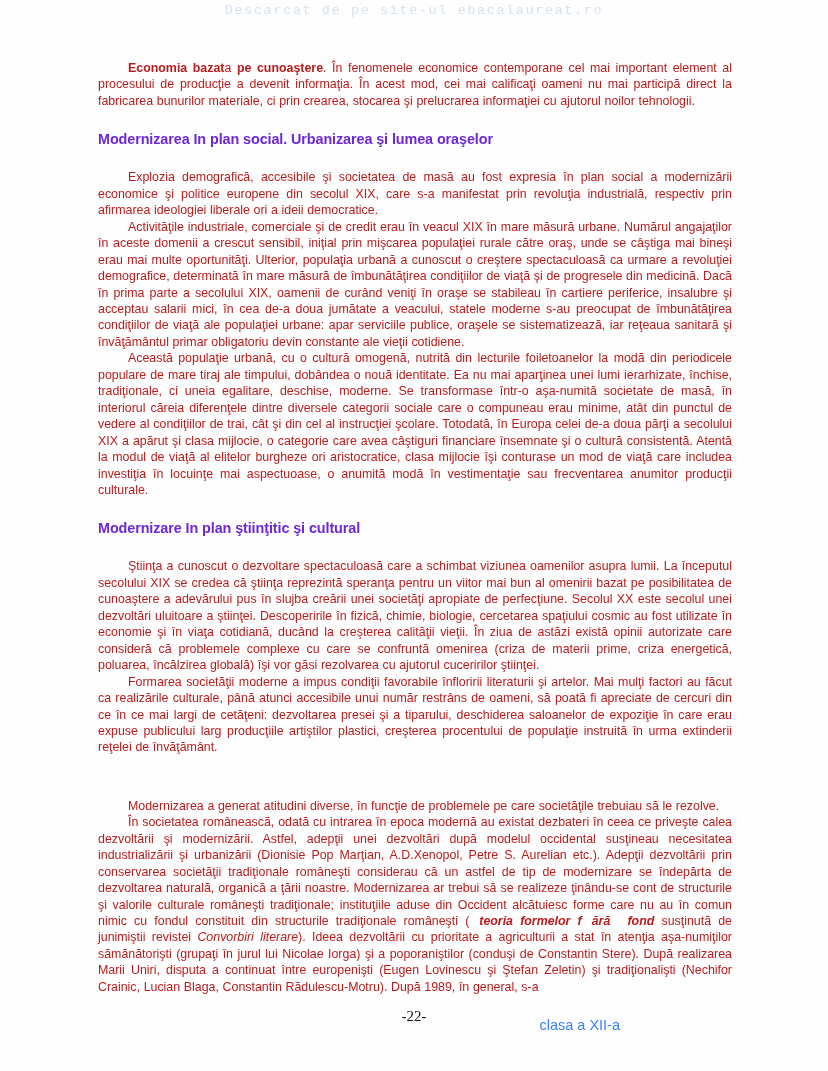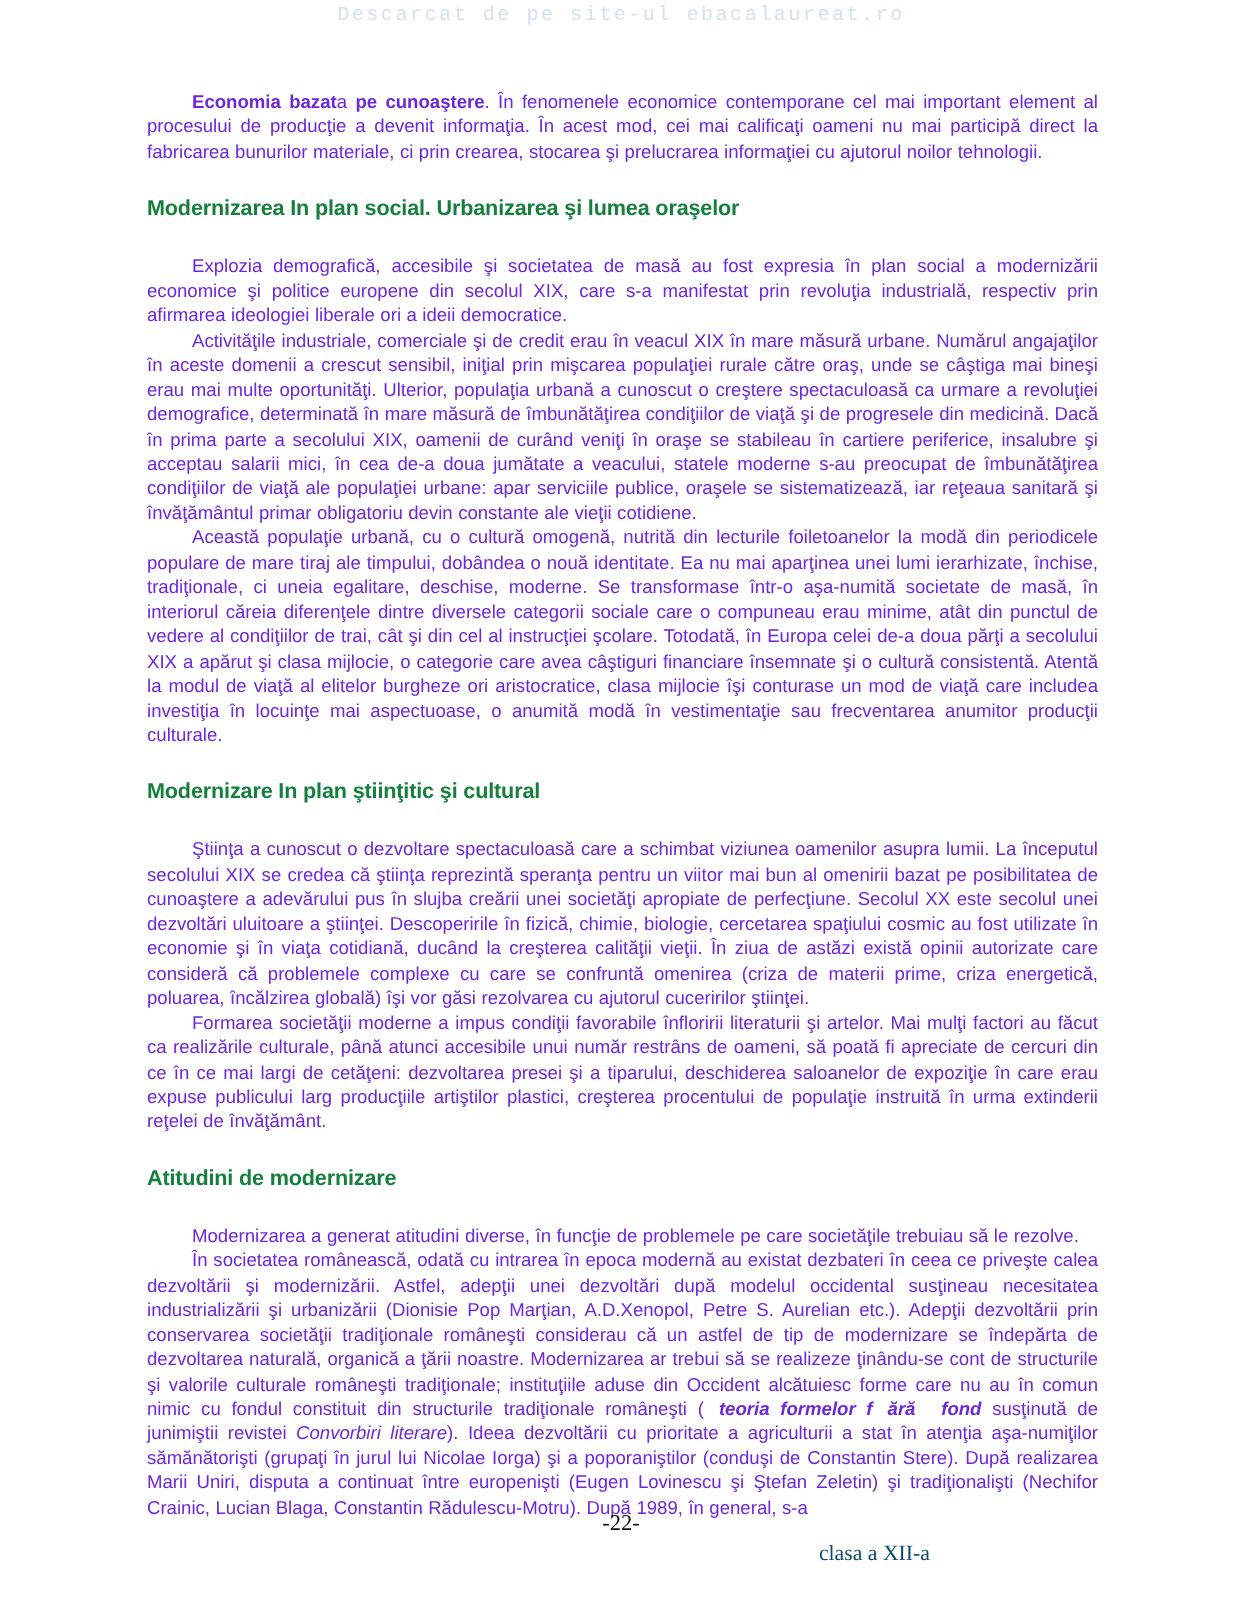"Economia bazata pe cunoaştere. În" p.body-text { color: #6d28d9 -> #b91c1c }
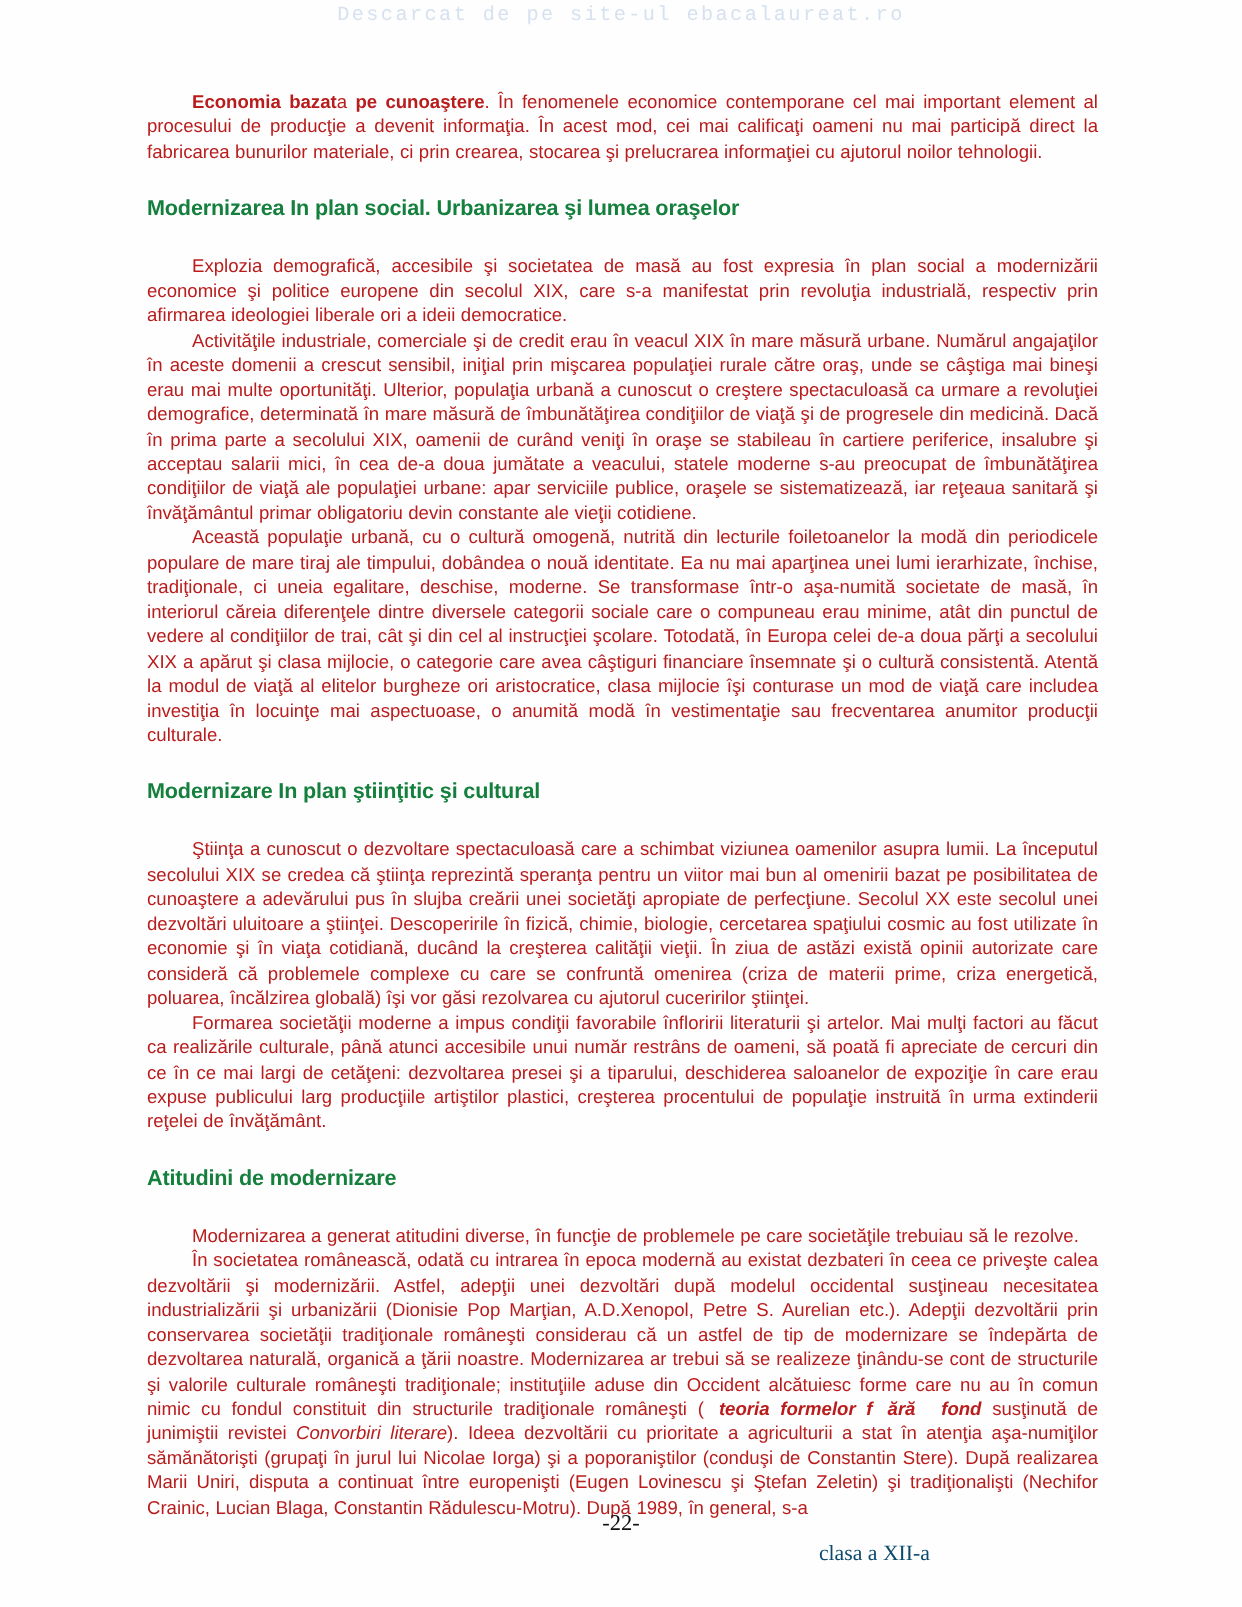"Modernizarea In plan social. Urbanizarea" h2.section-heading { color: #15803d -> #6d28d9 }
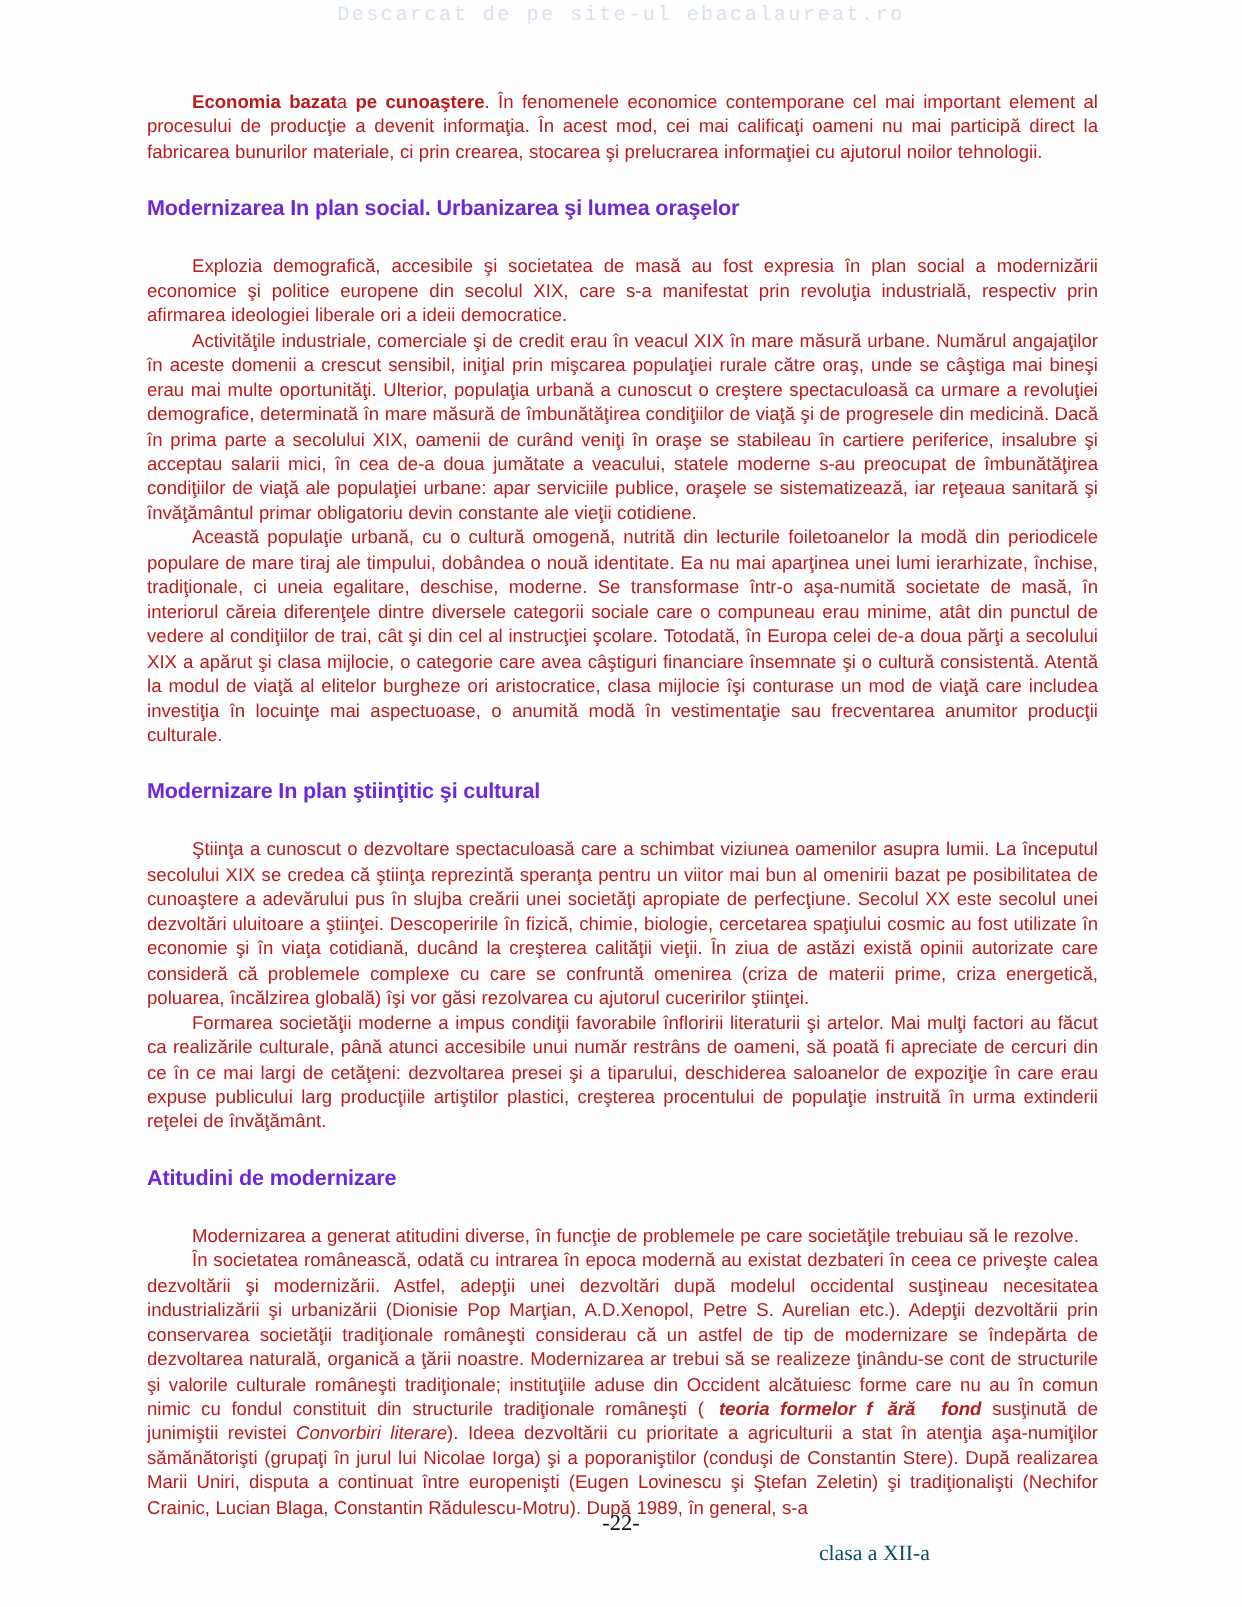"Atitudini de modernizare" h2.section-heading { html: <h2>Atitudini de modernizare</h2> -> none }
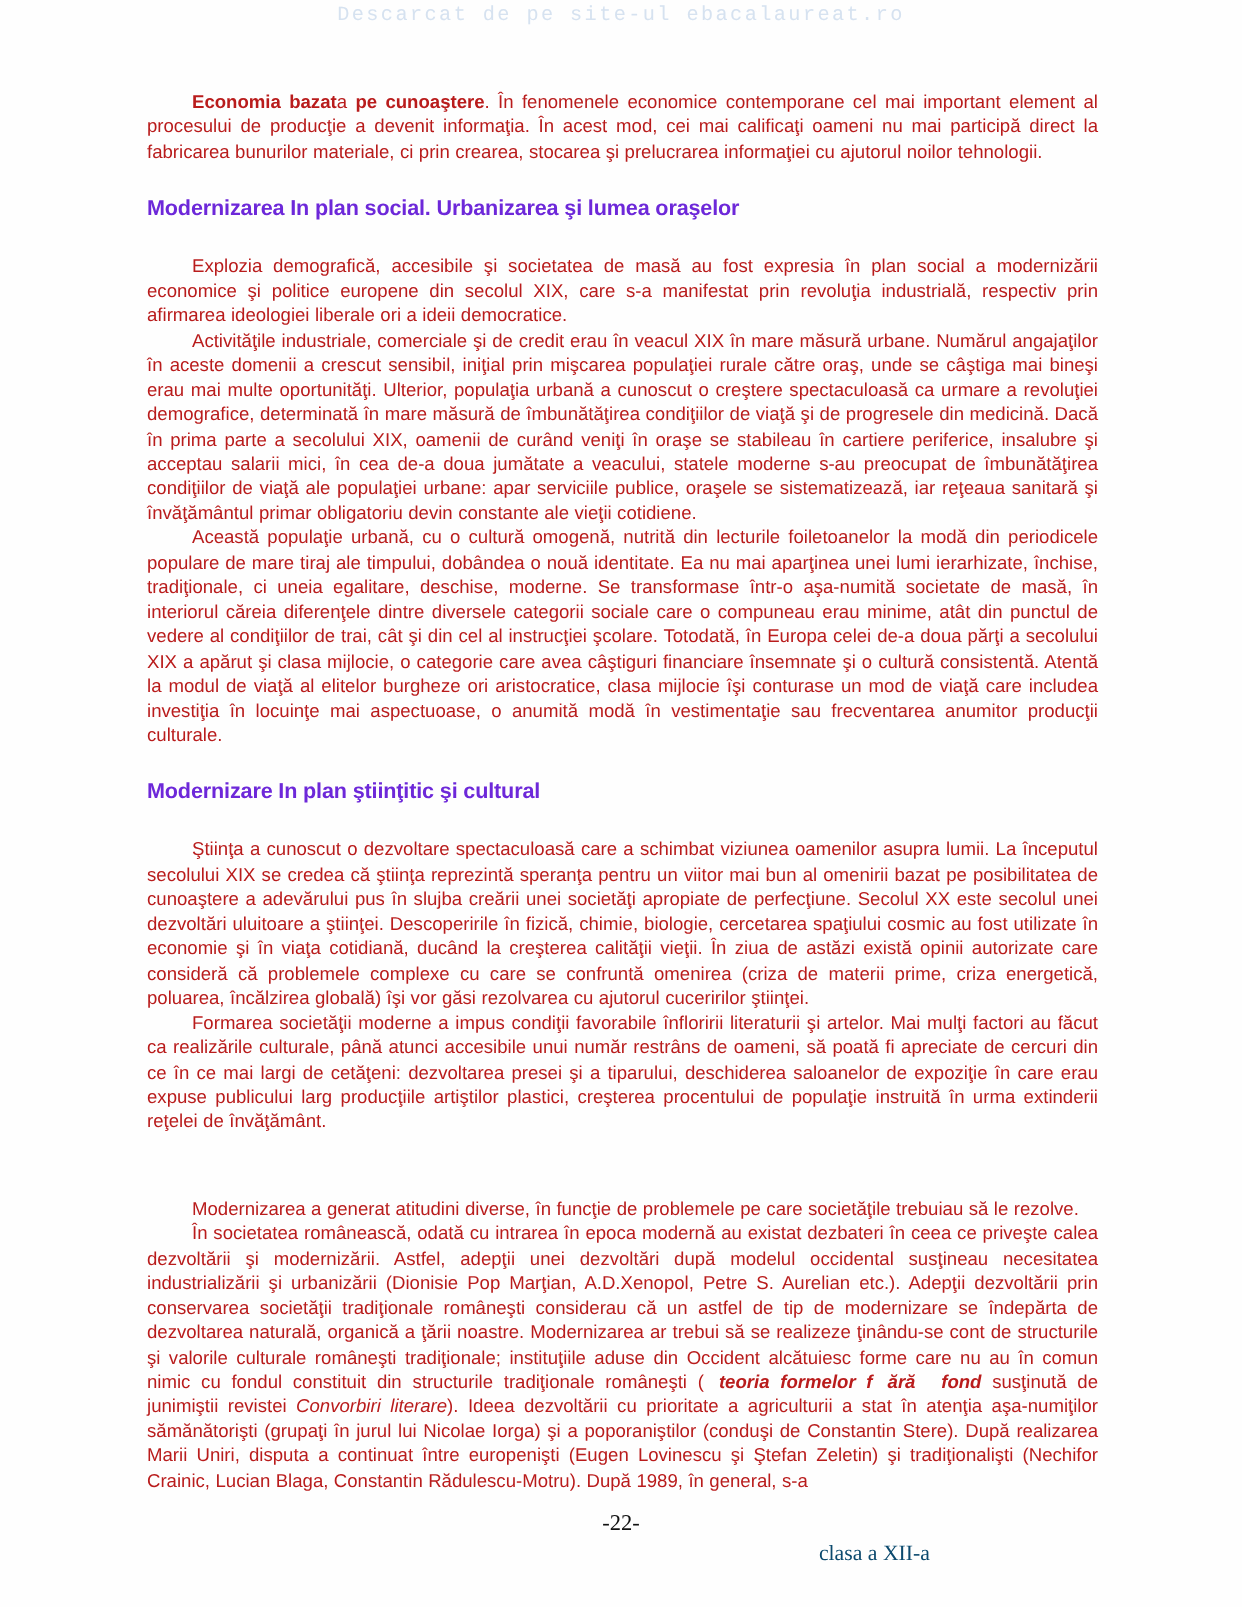"clasa a XII-a" .class-label { color: #0c4a6e -> #3b82f6; font-family: Liberation Serif, serif -> Liberation Sans, sans-serif; top: 20px -> 9px }
